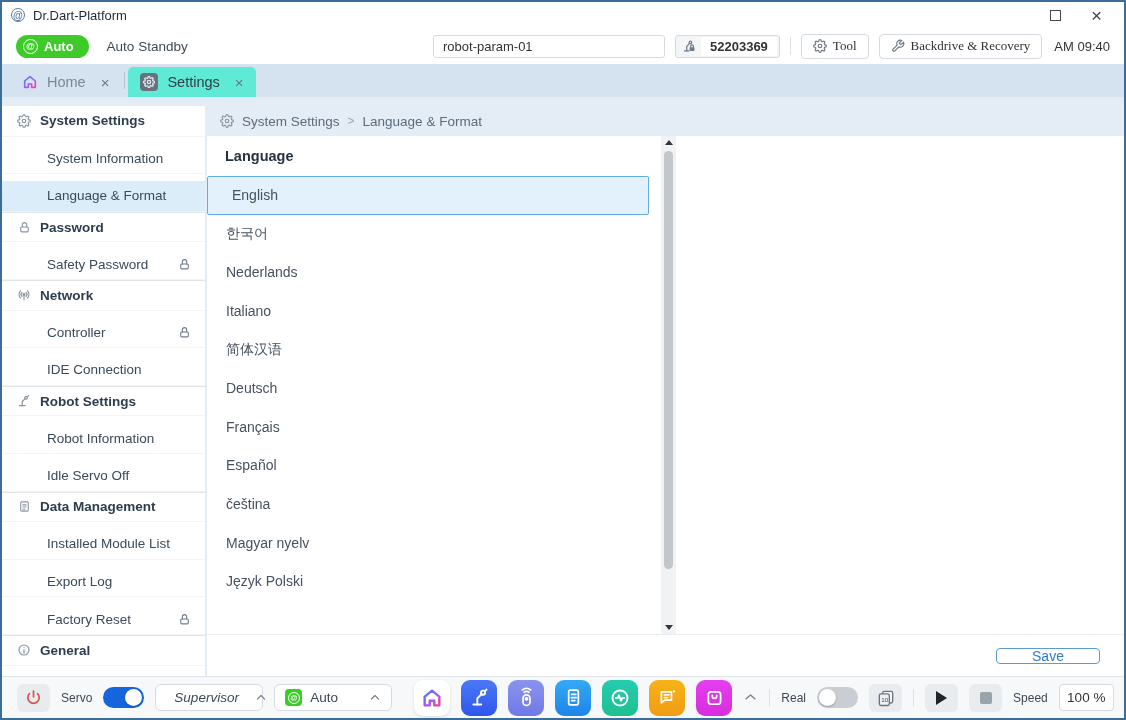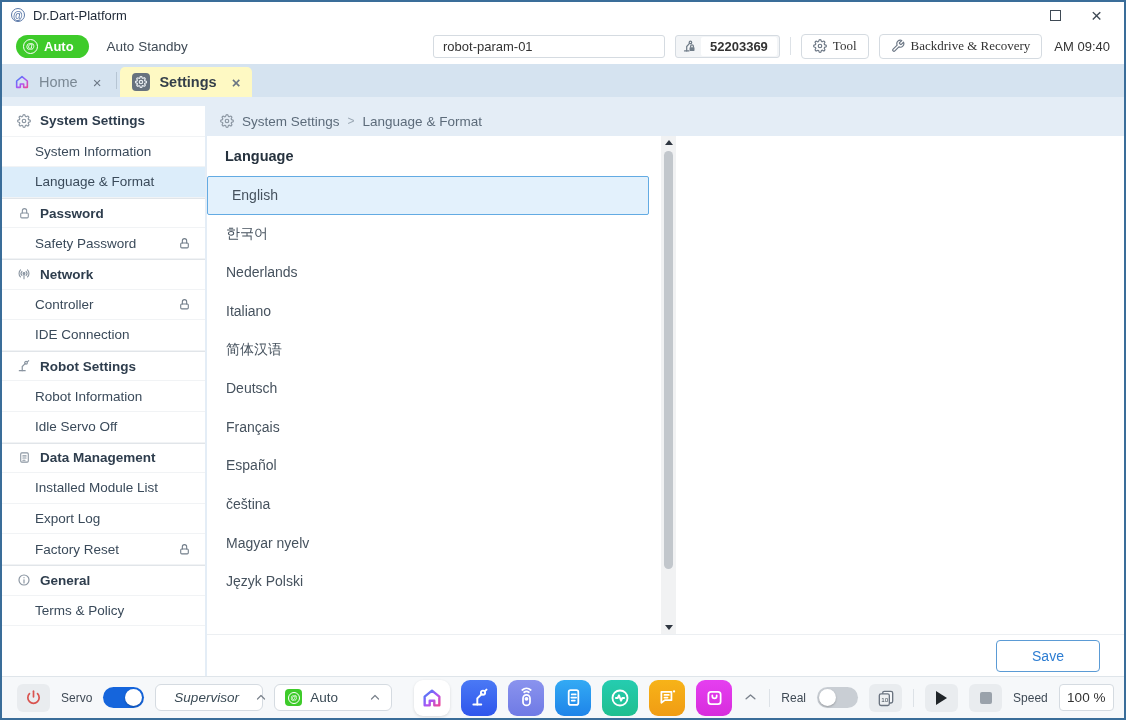"Home" .tabbar { padding-left: none -> 8px }
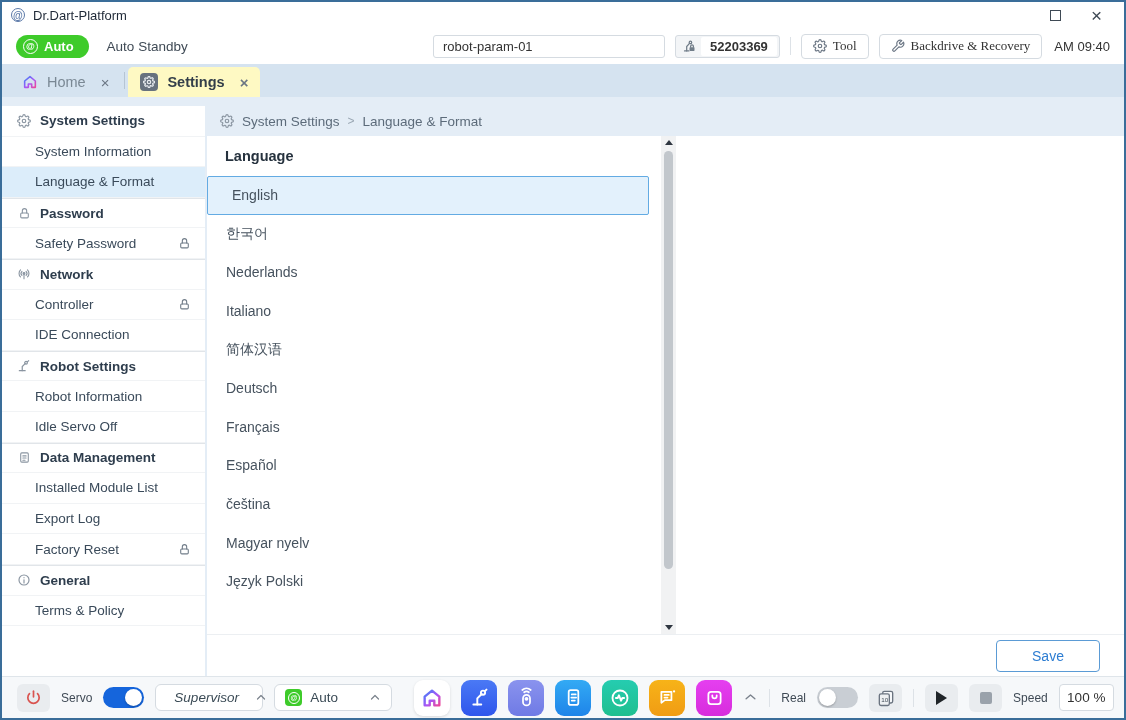"Settings" .tab.active { background: #fef9c3 -> #5eead4; font-weight: bold -> none }
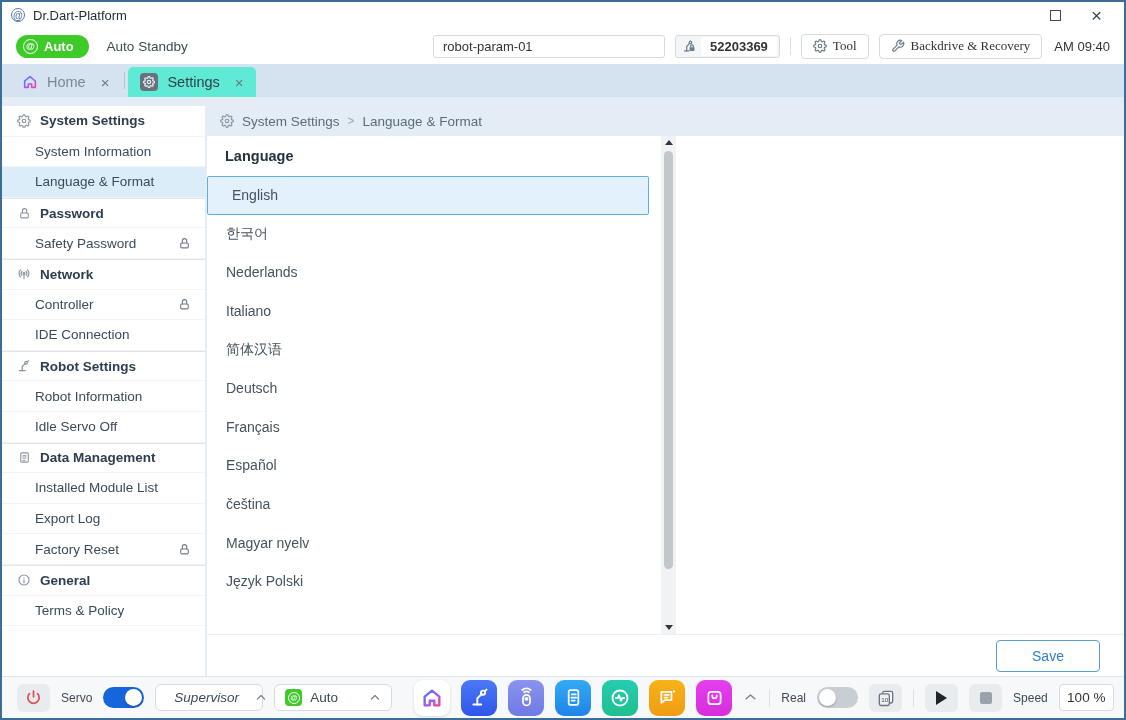"System Information" .side-item { margin-top: none -> 7px; padding-left: 33px -> 45px }
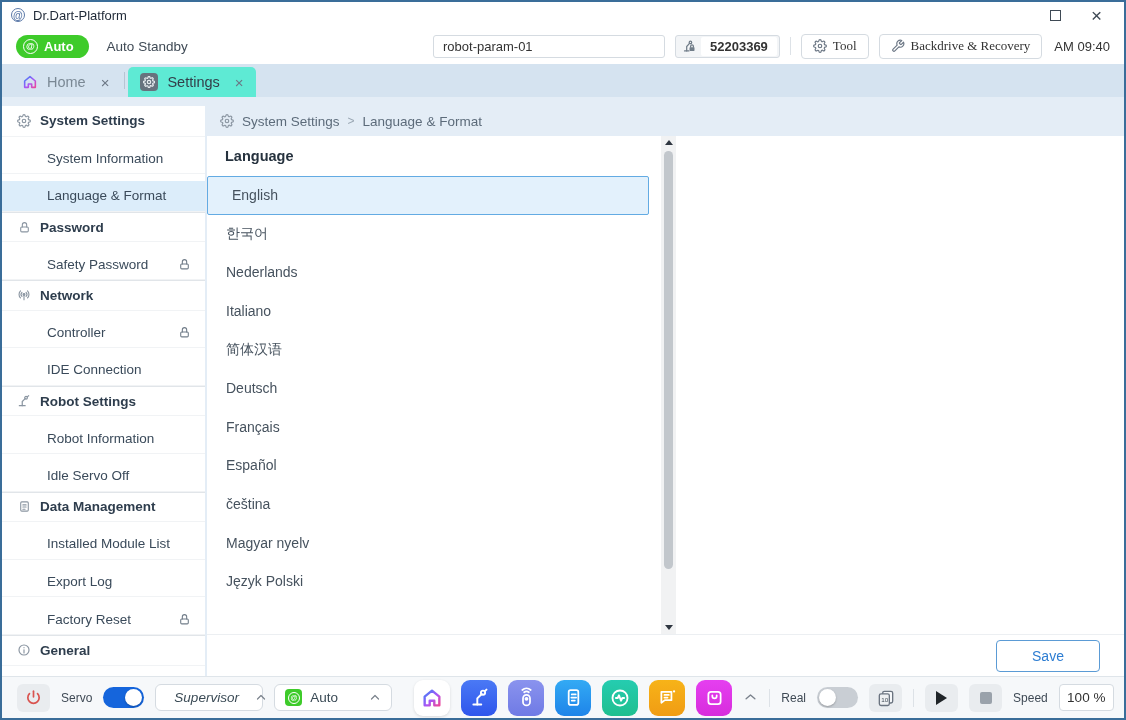"Save" .save-btn { height: 32px -> 16px }
